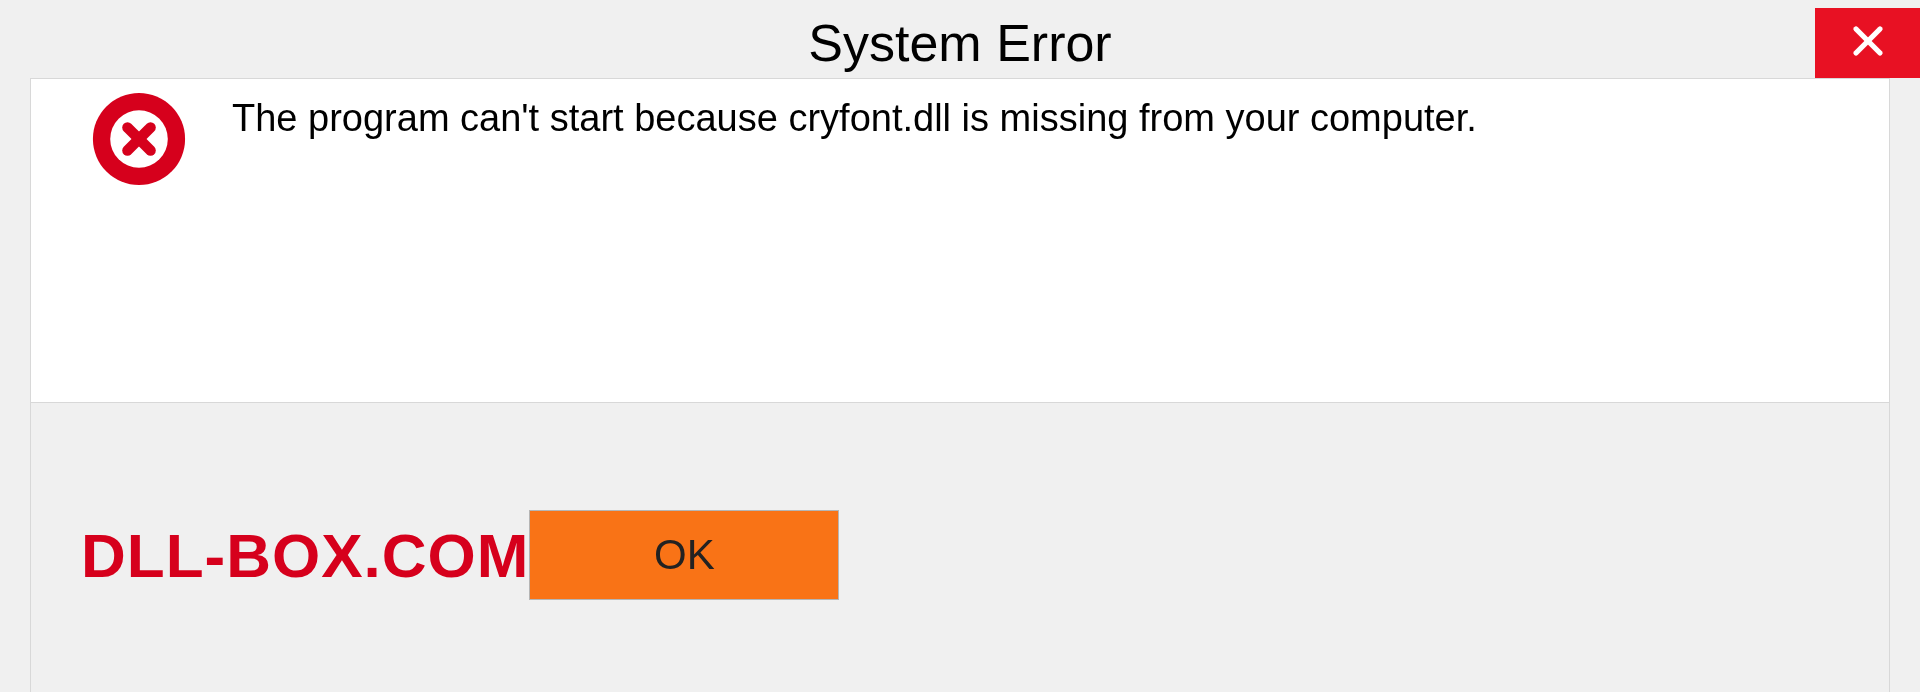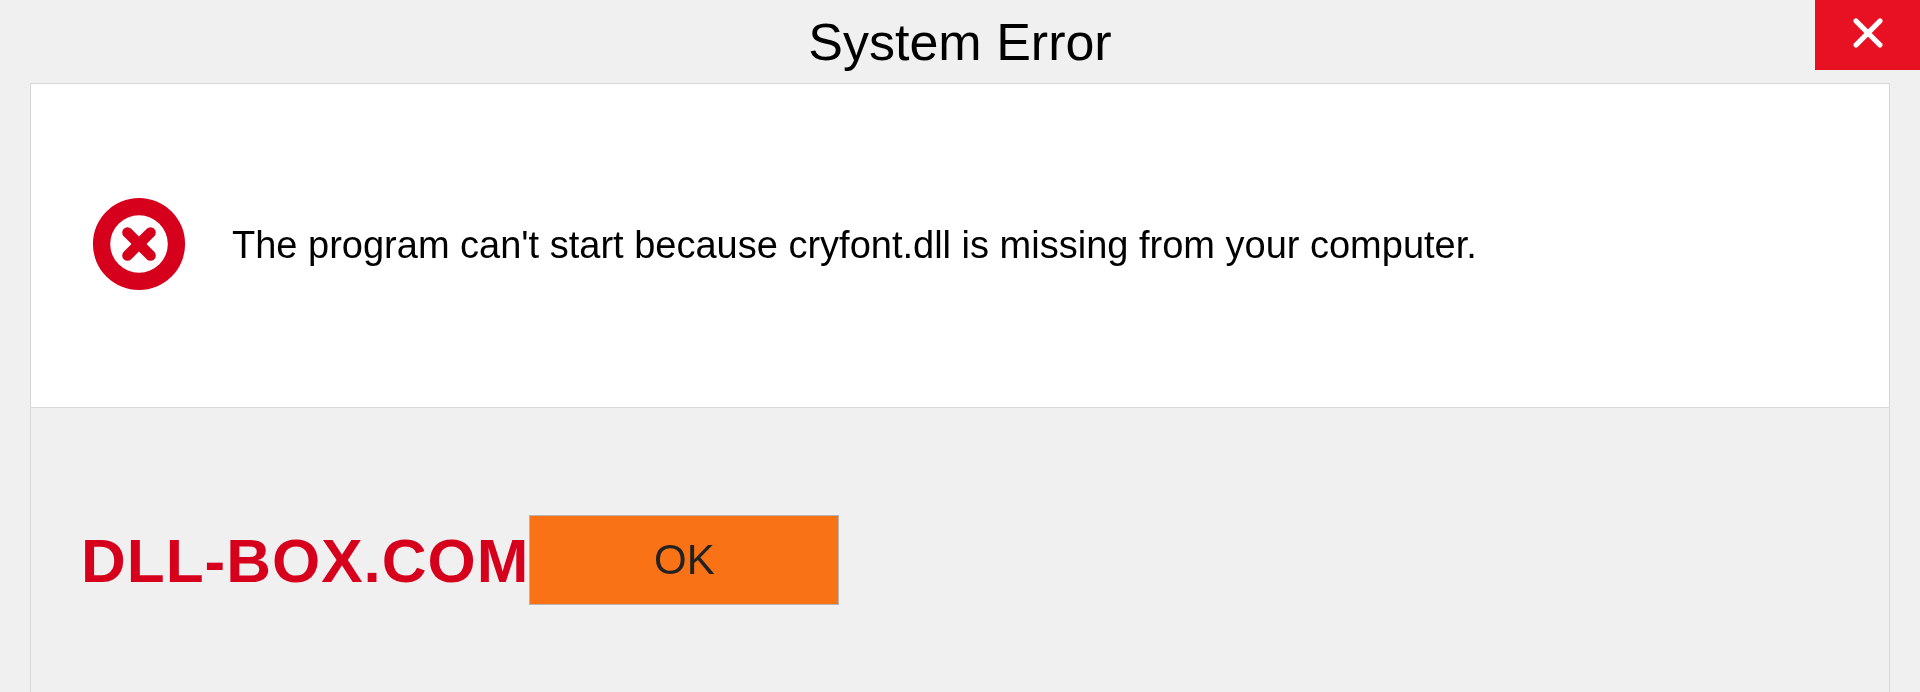"System Error" .title-bar { height: 83px -> 70px; margin-top: none -> 8px }
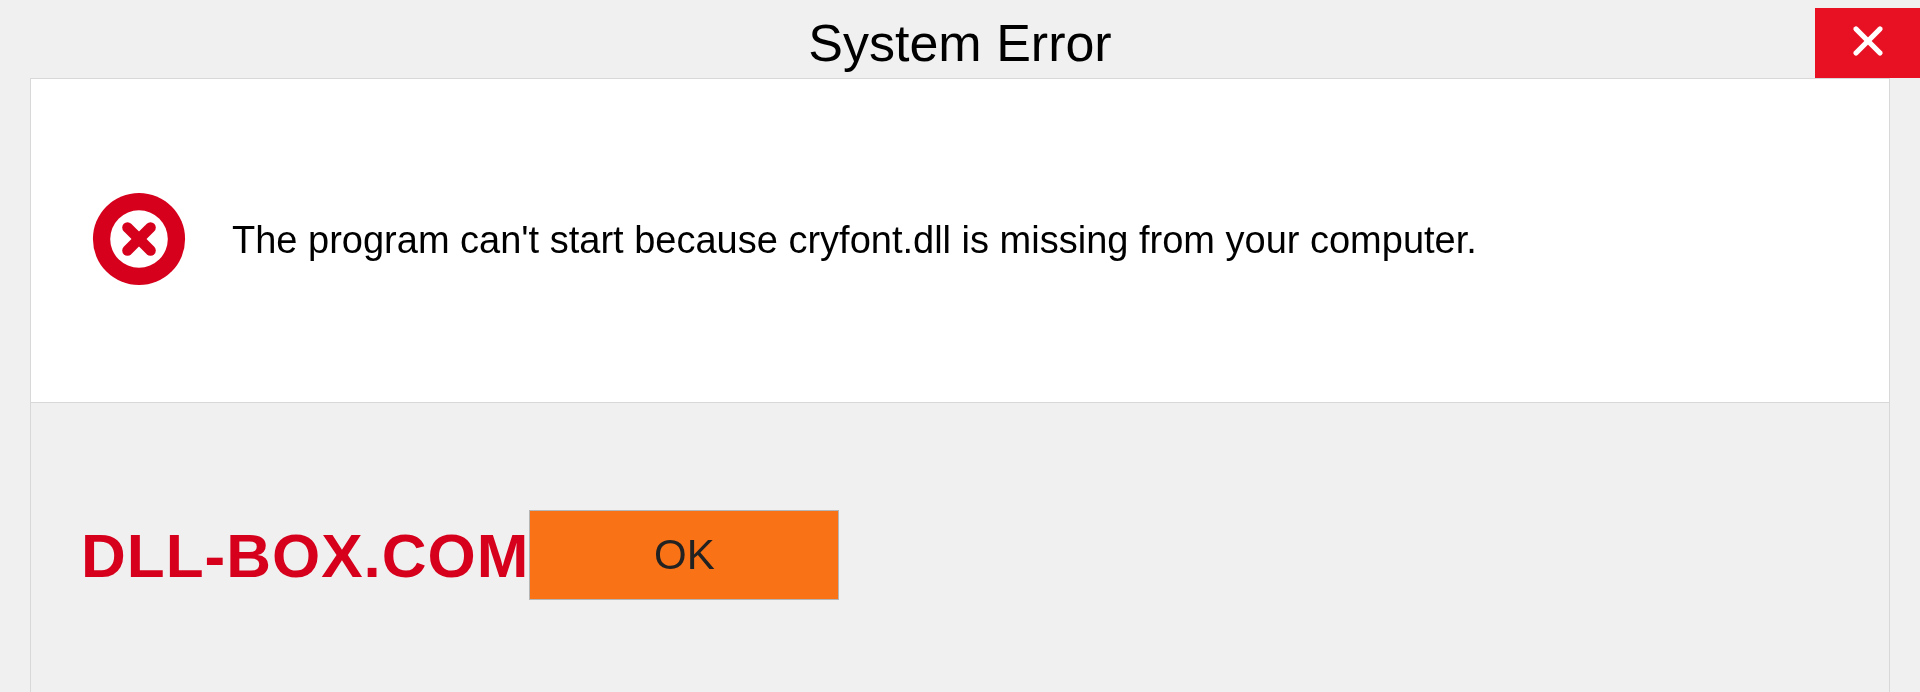"The program can't start because" .content-panel { align-items: center -> flex-start; padding: 1px 60px -> 12px 60px }
